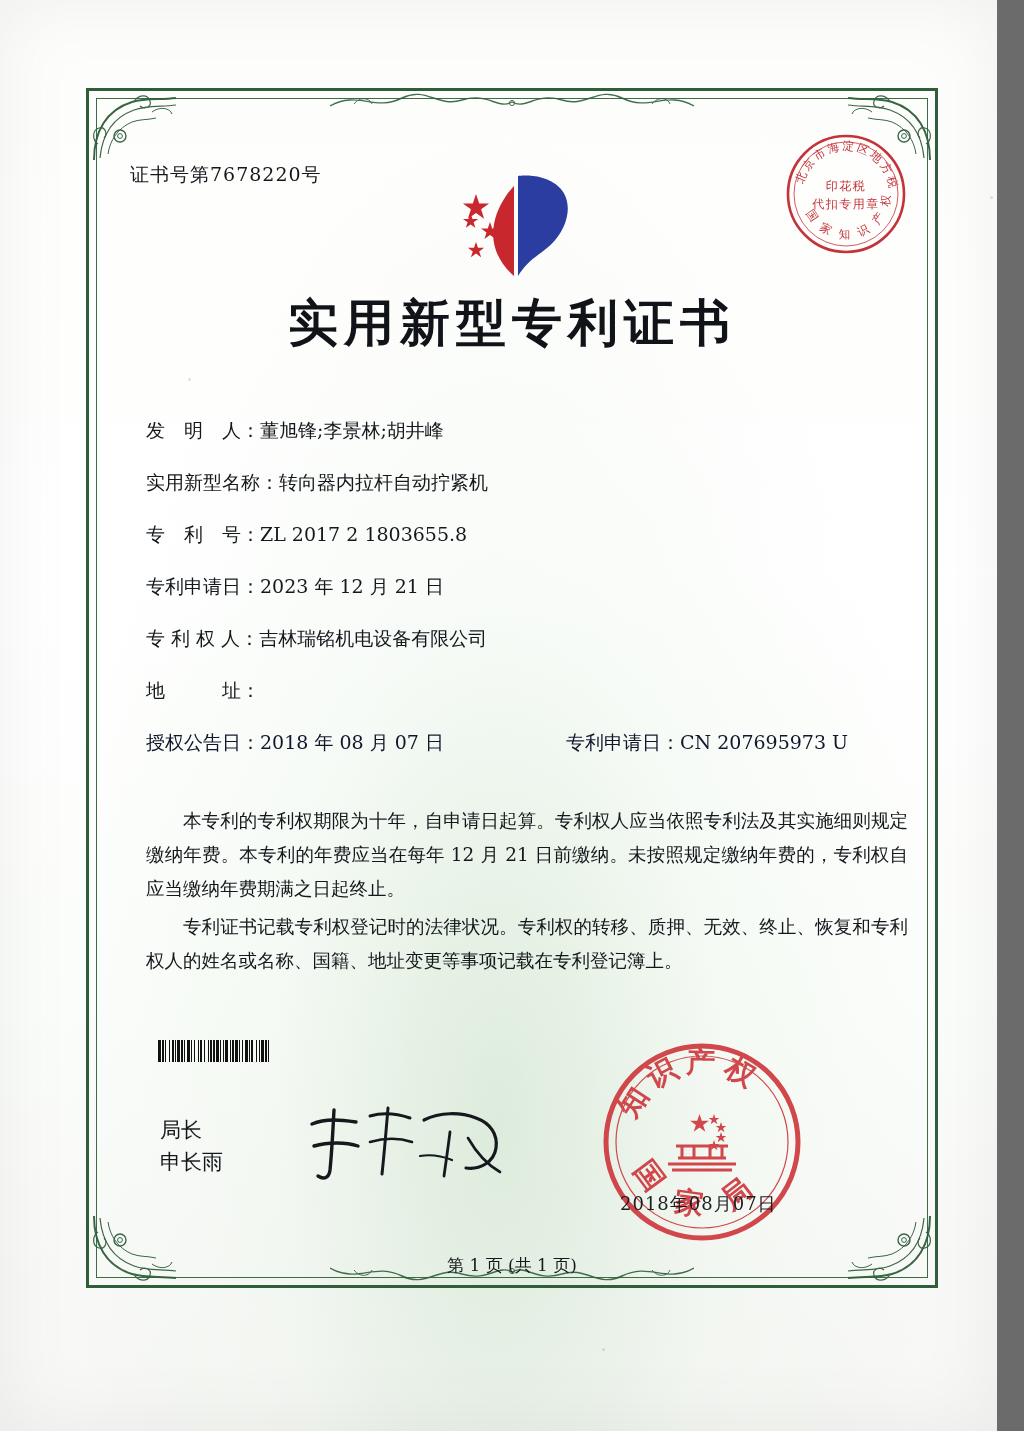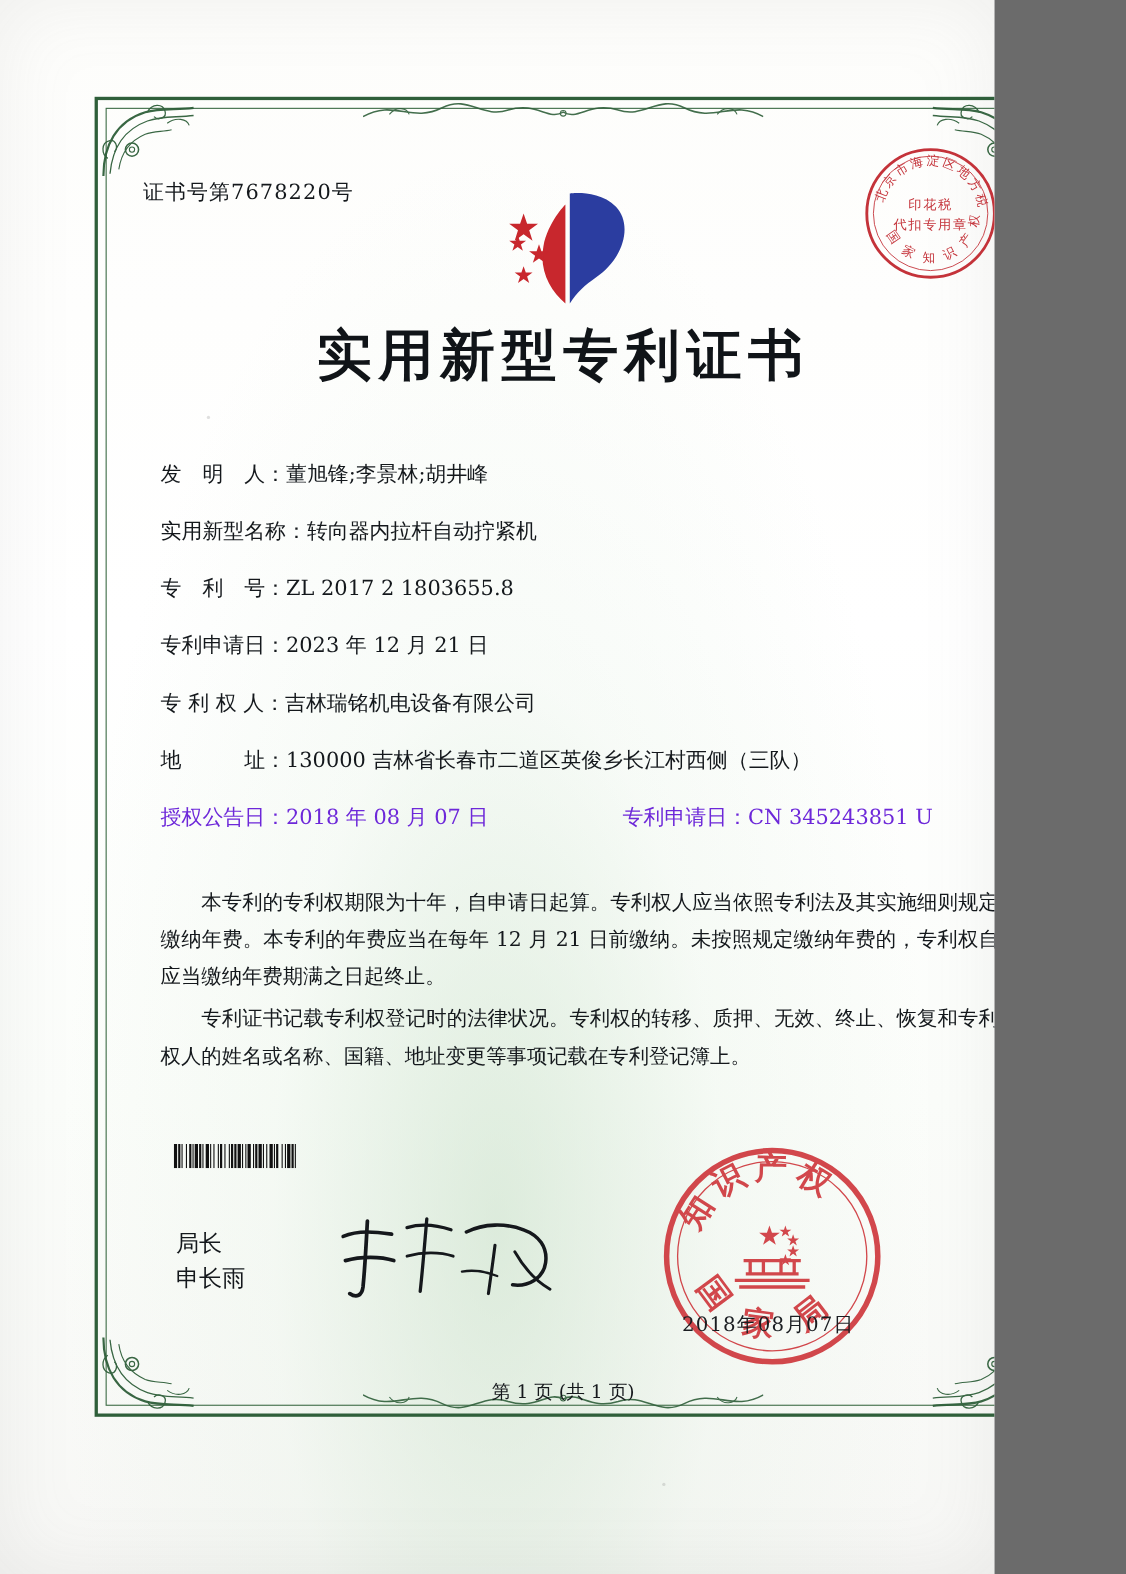"证书号第7678220号" .page { width: 904px -> 997px }
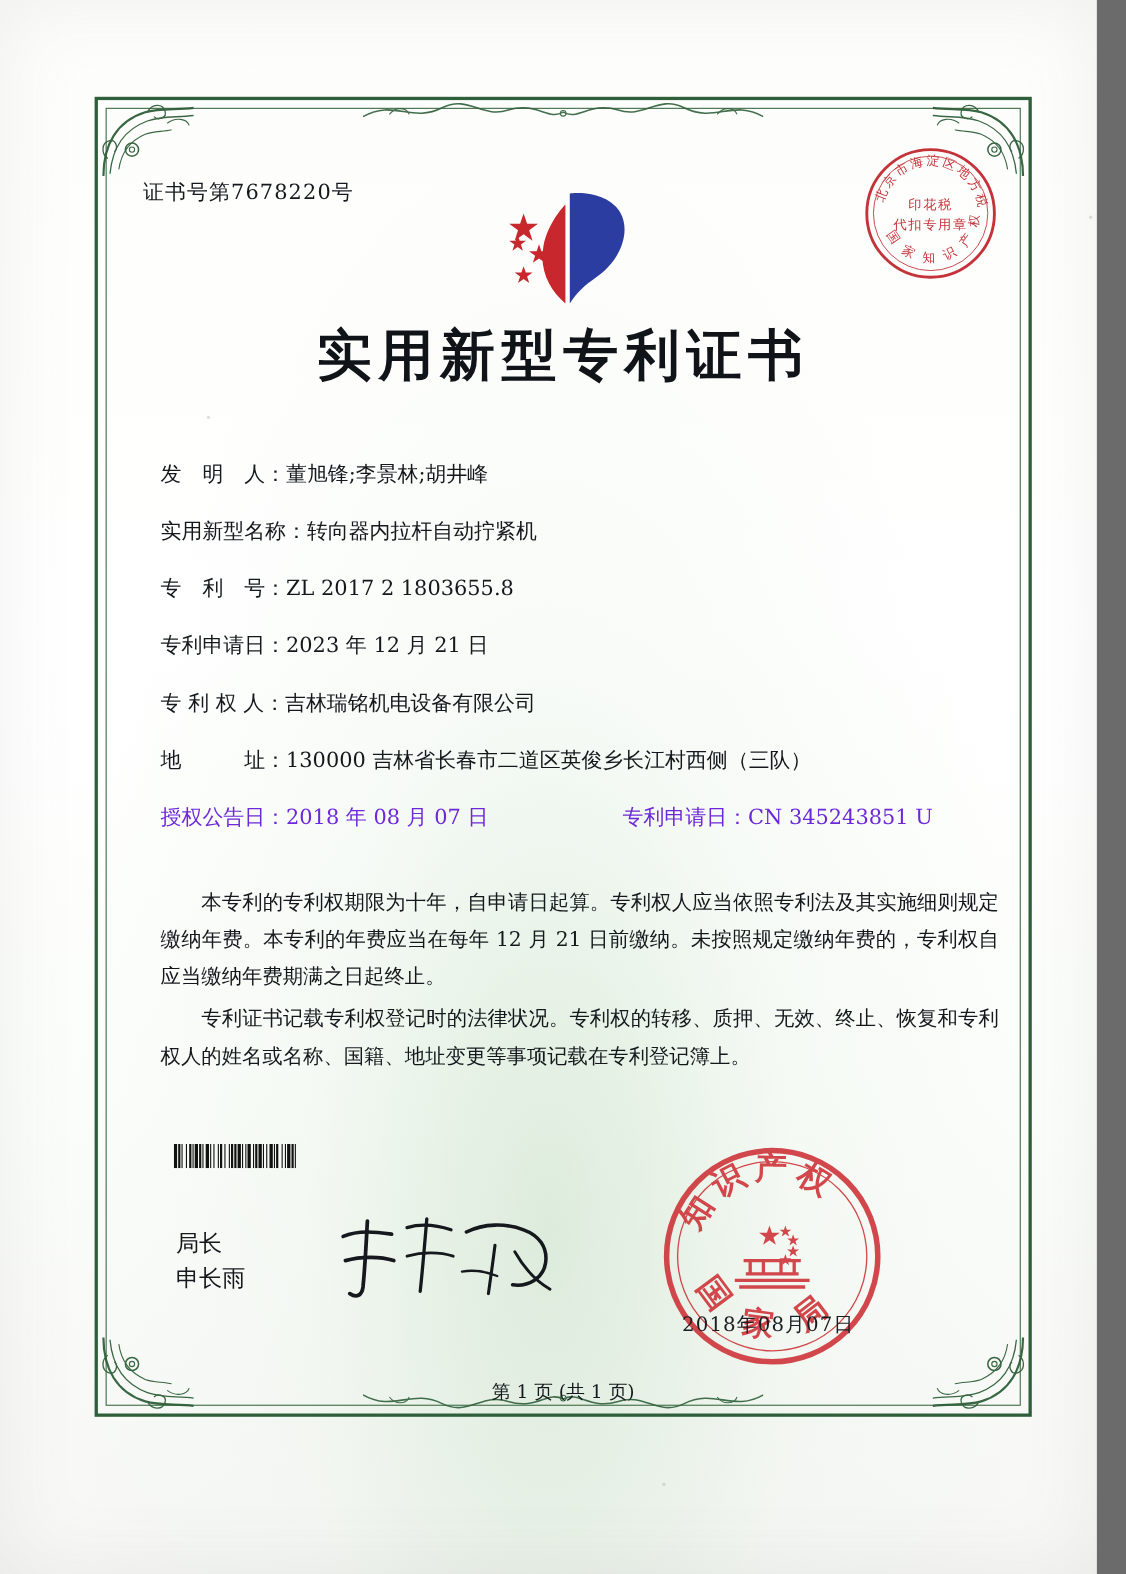"130000 吉林省长春市二道区英俊乡长江村西侧（三队）" span.field-value { html: <span>130000 吉林省长春市二道区英俊乡长江村西侧（三队）</span> -> none }
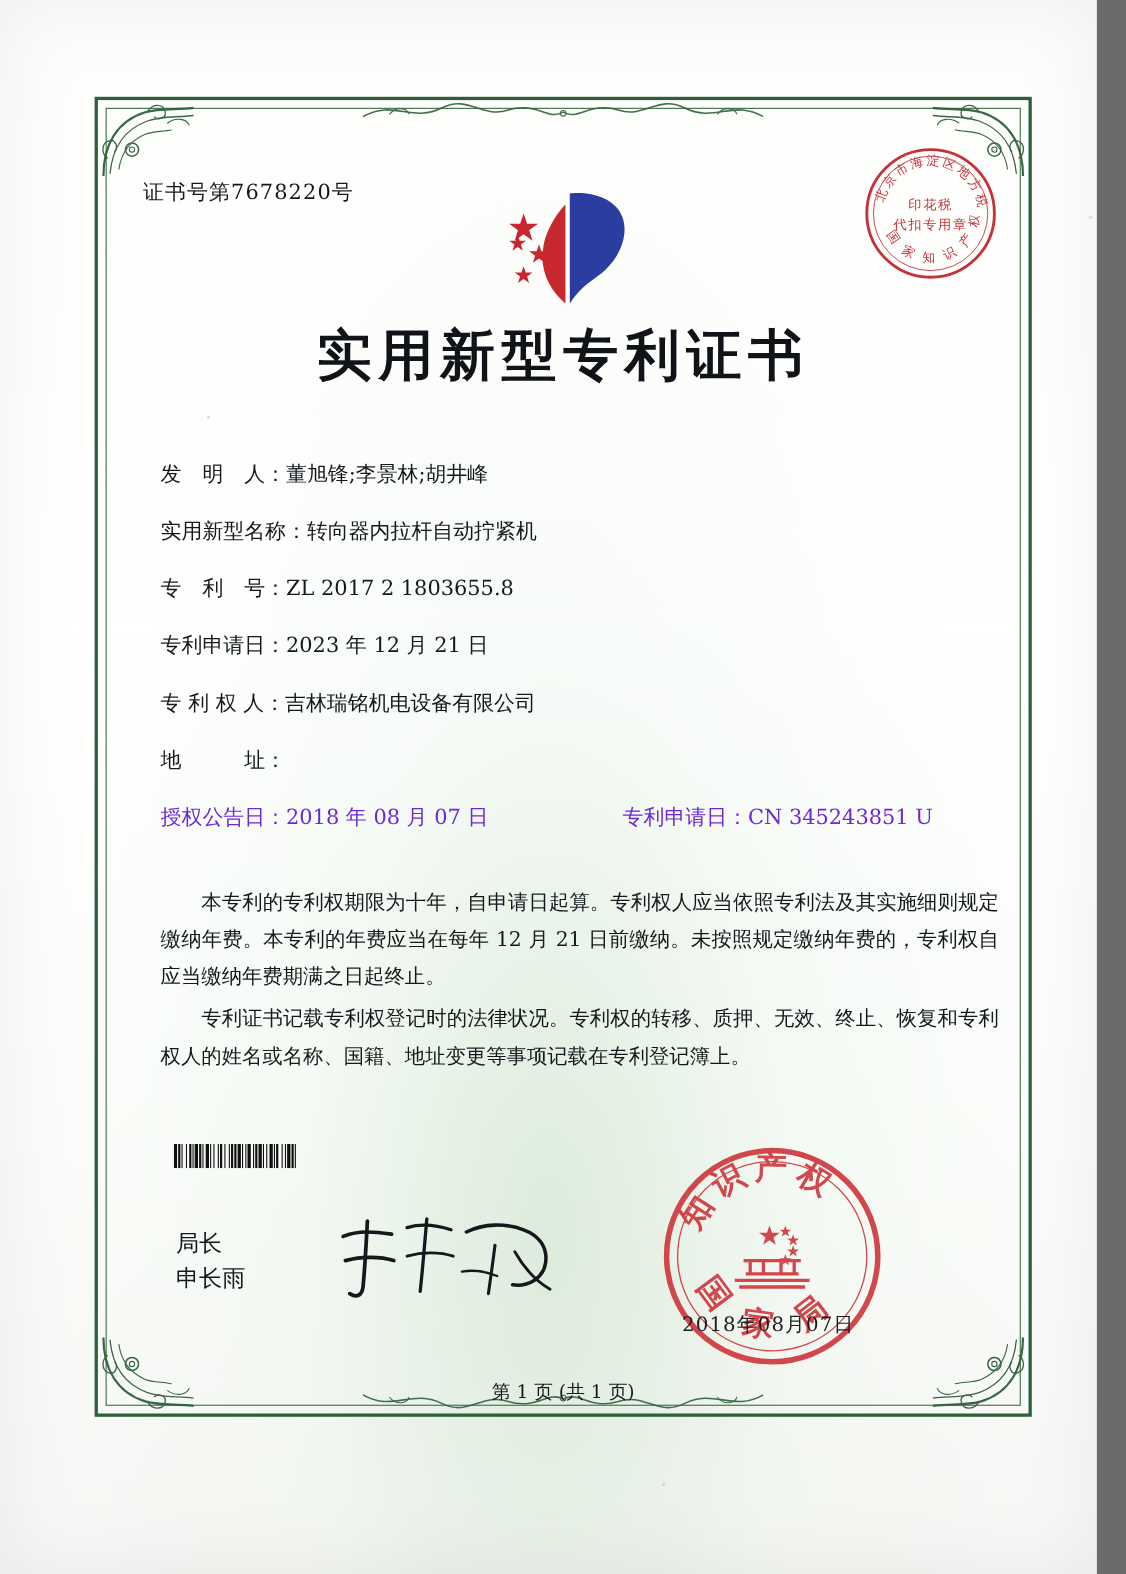"授权公告日：2018 年 08 月 07" .row-split { color: #6d28d9 -> #0f172a }
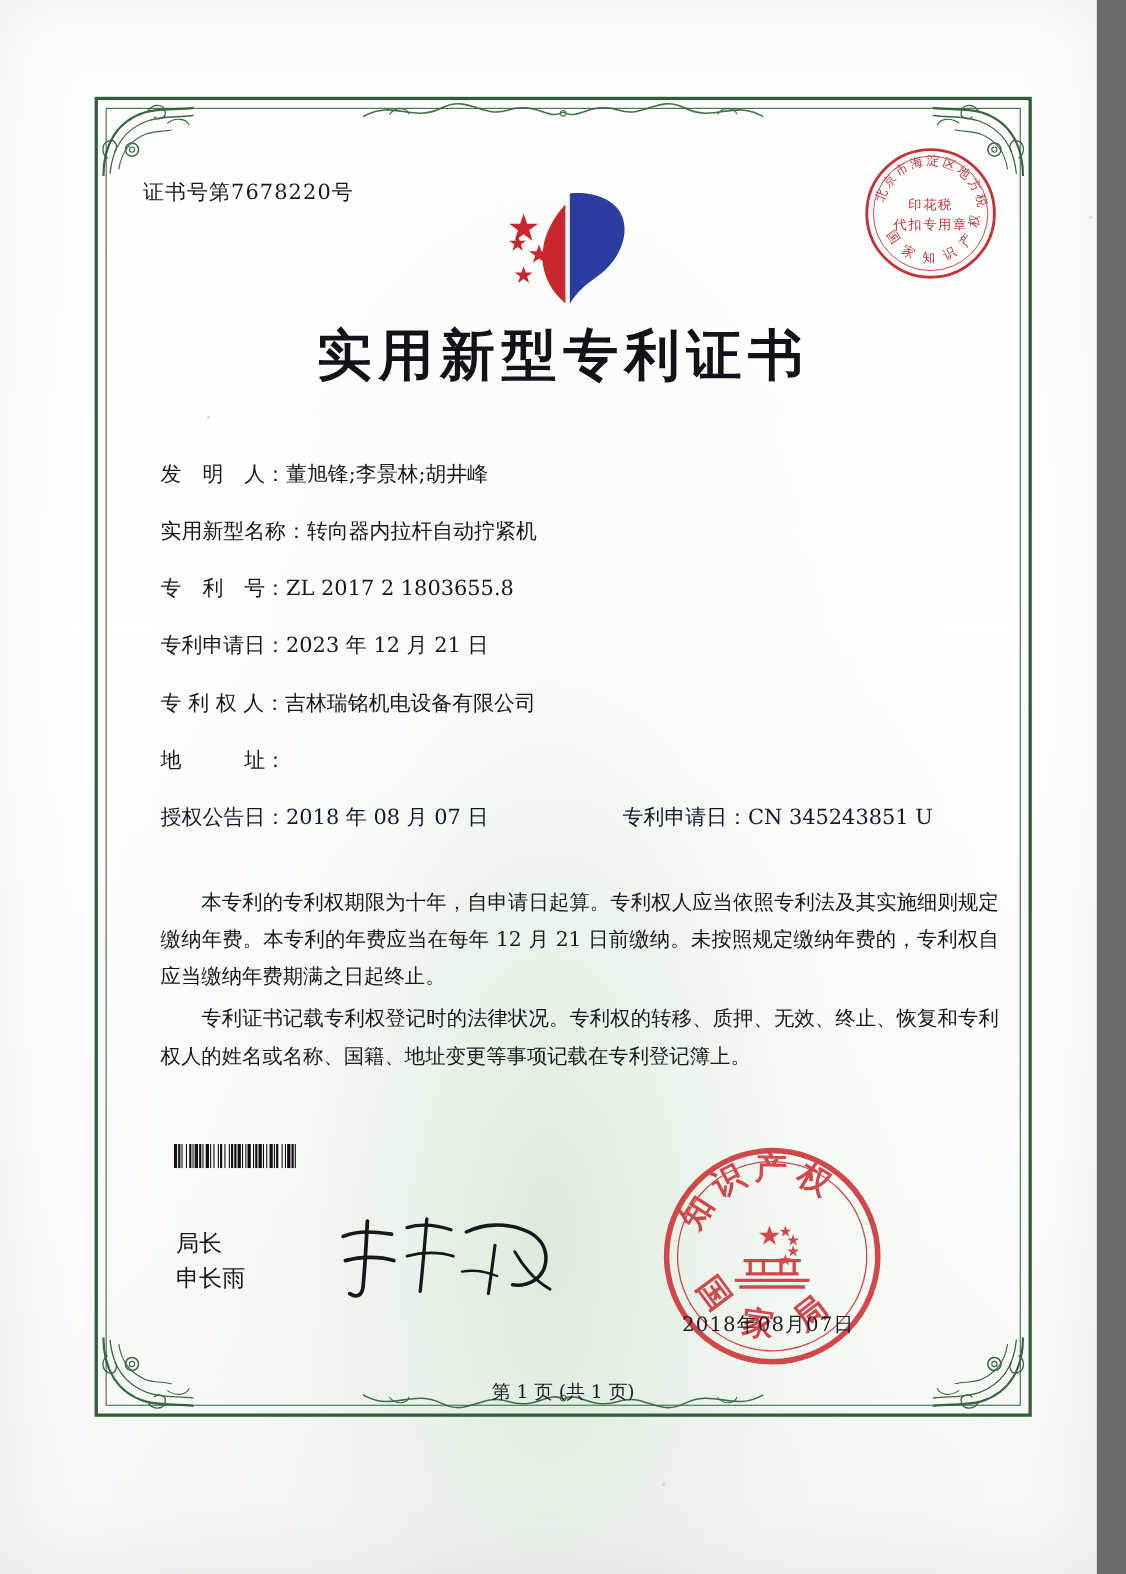"CN 345243851 U" span { text: 345243851 -> 207695973 }
